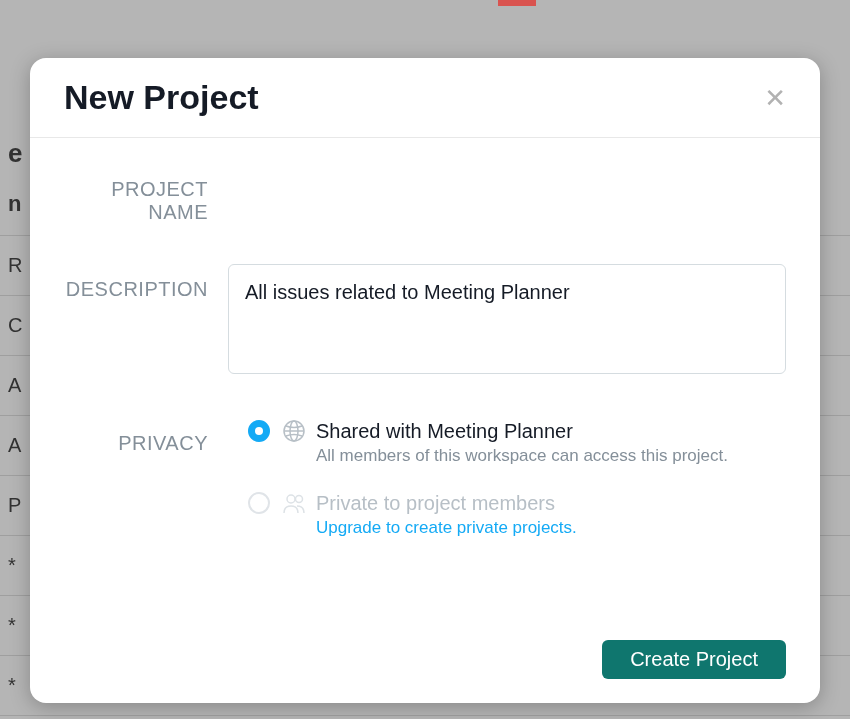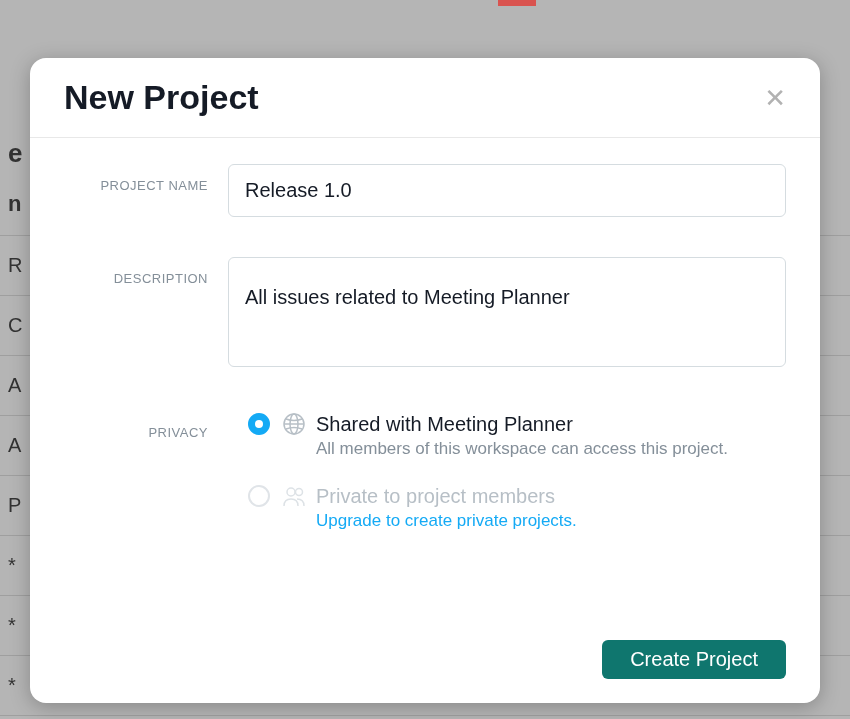"PROJECT NAME" .form-label { font-size: 13px -> 20px }
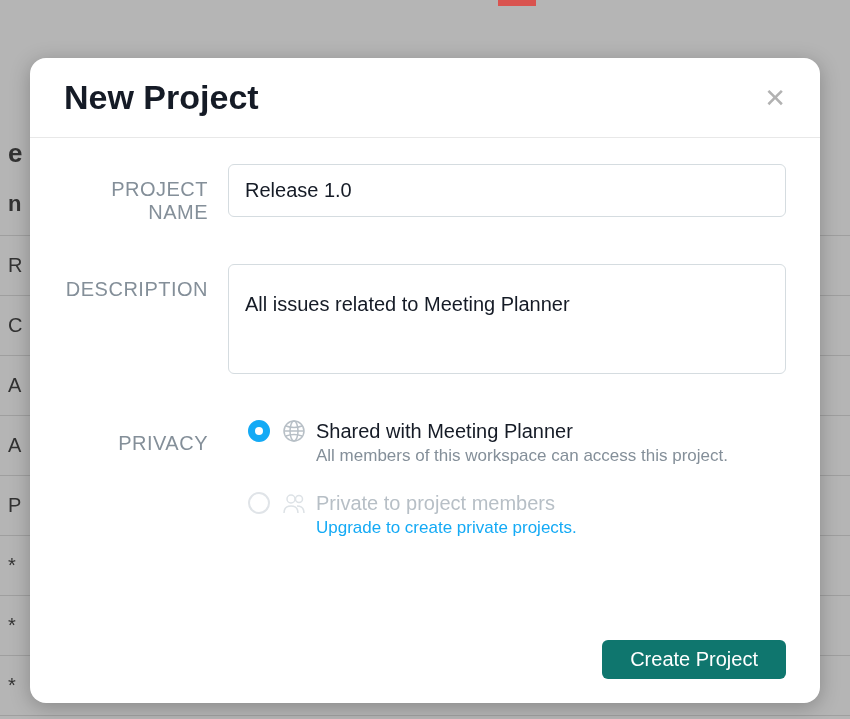"Release 1.0" div.form-control-wrap { html: <div> <input> </div> -> none }
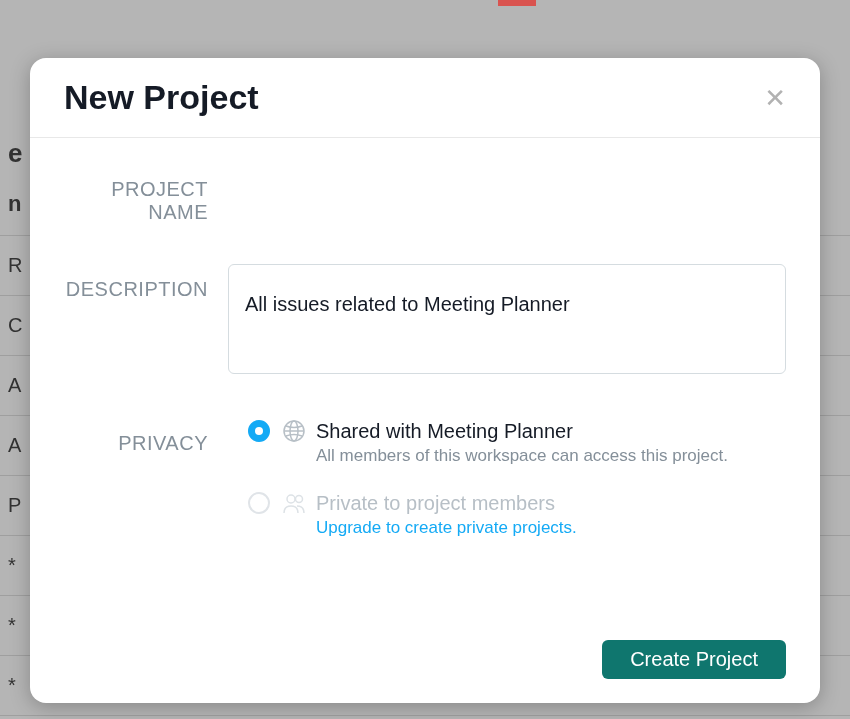"All issues related to Meeting" .textarea-input { padding: 28px 16px -> 16px 16px }
